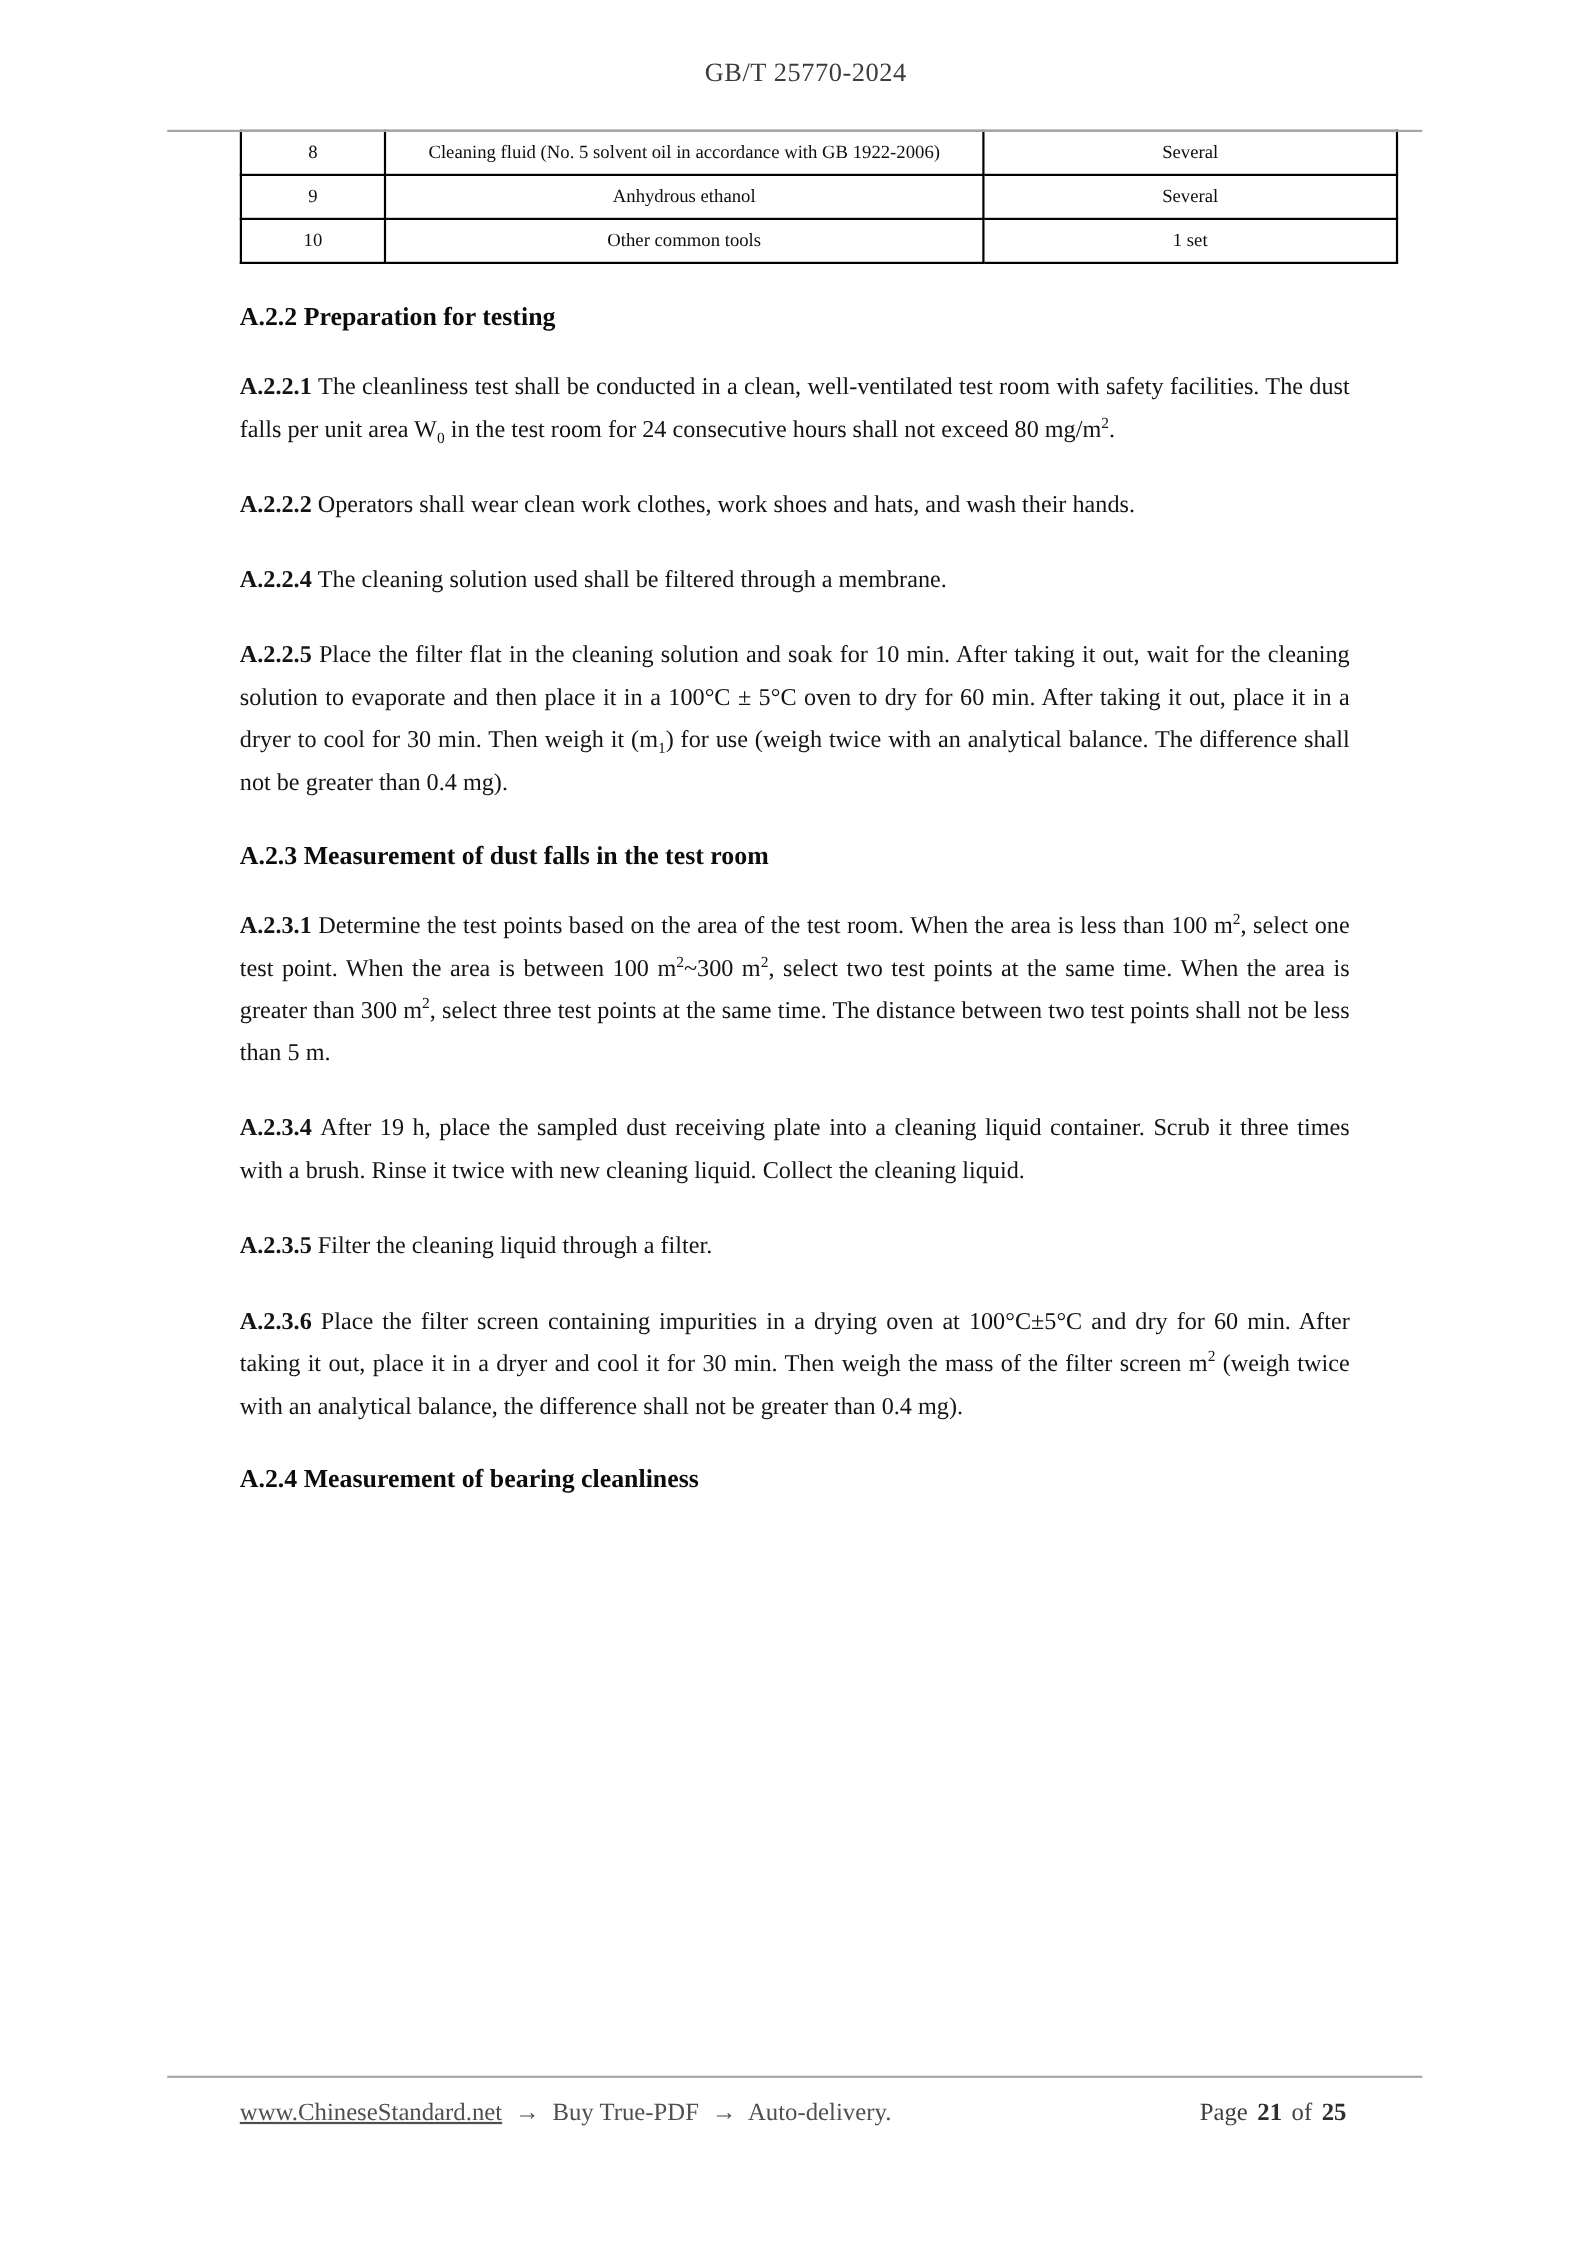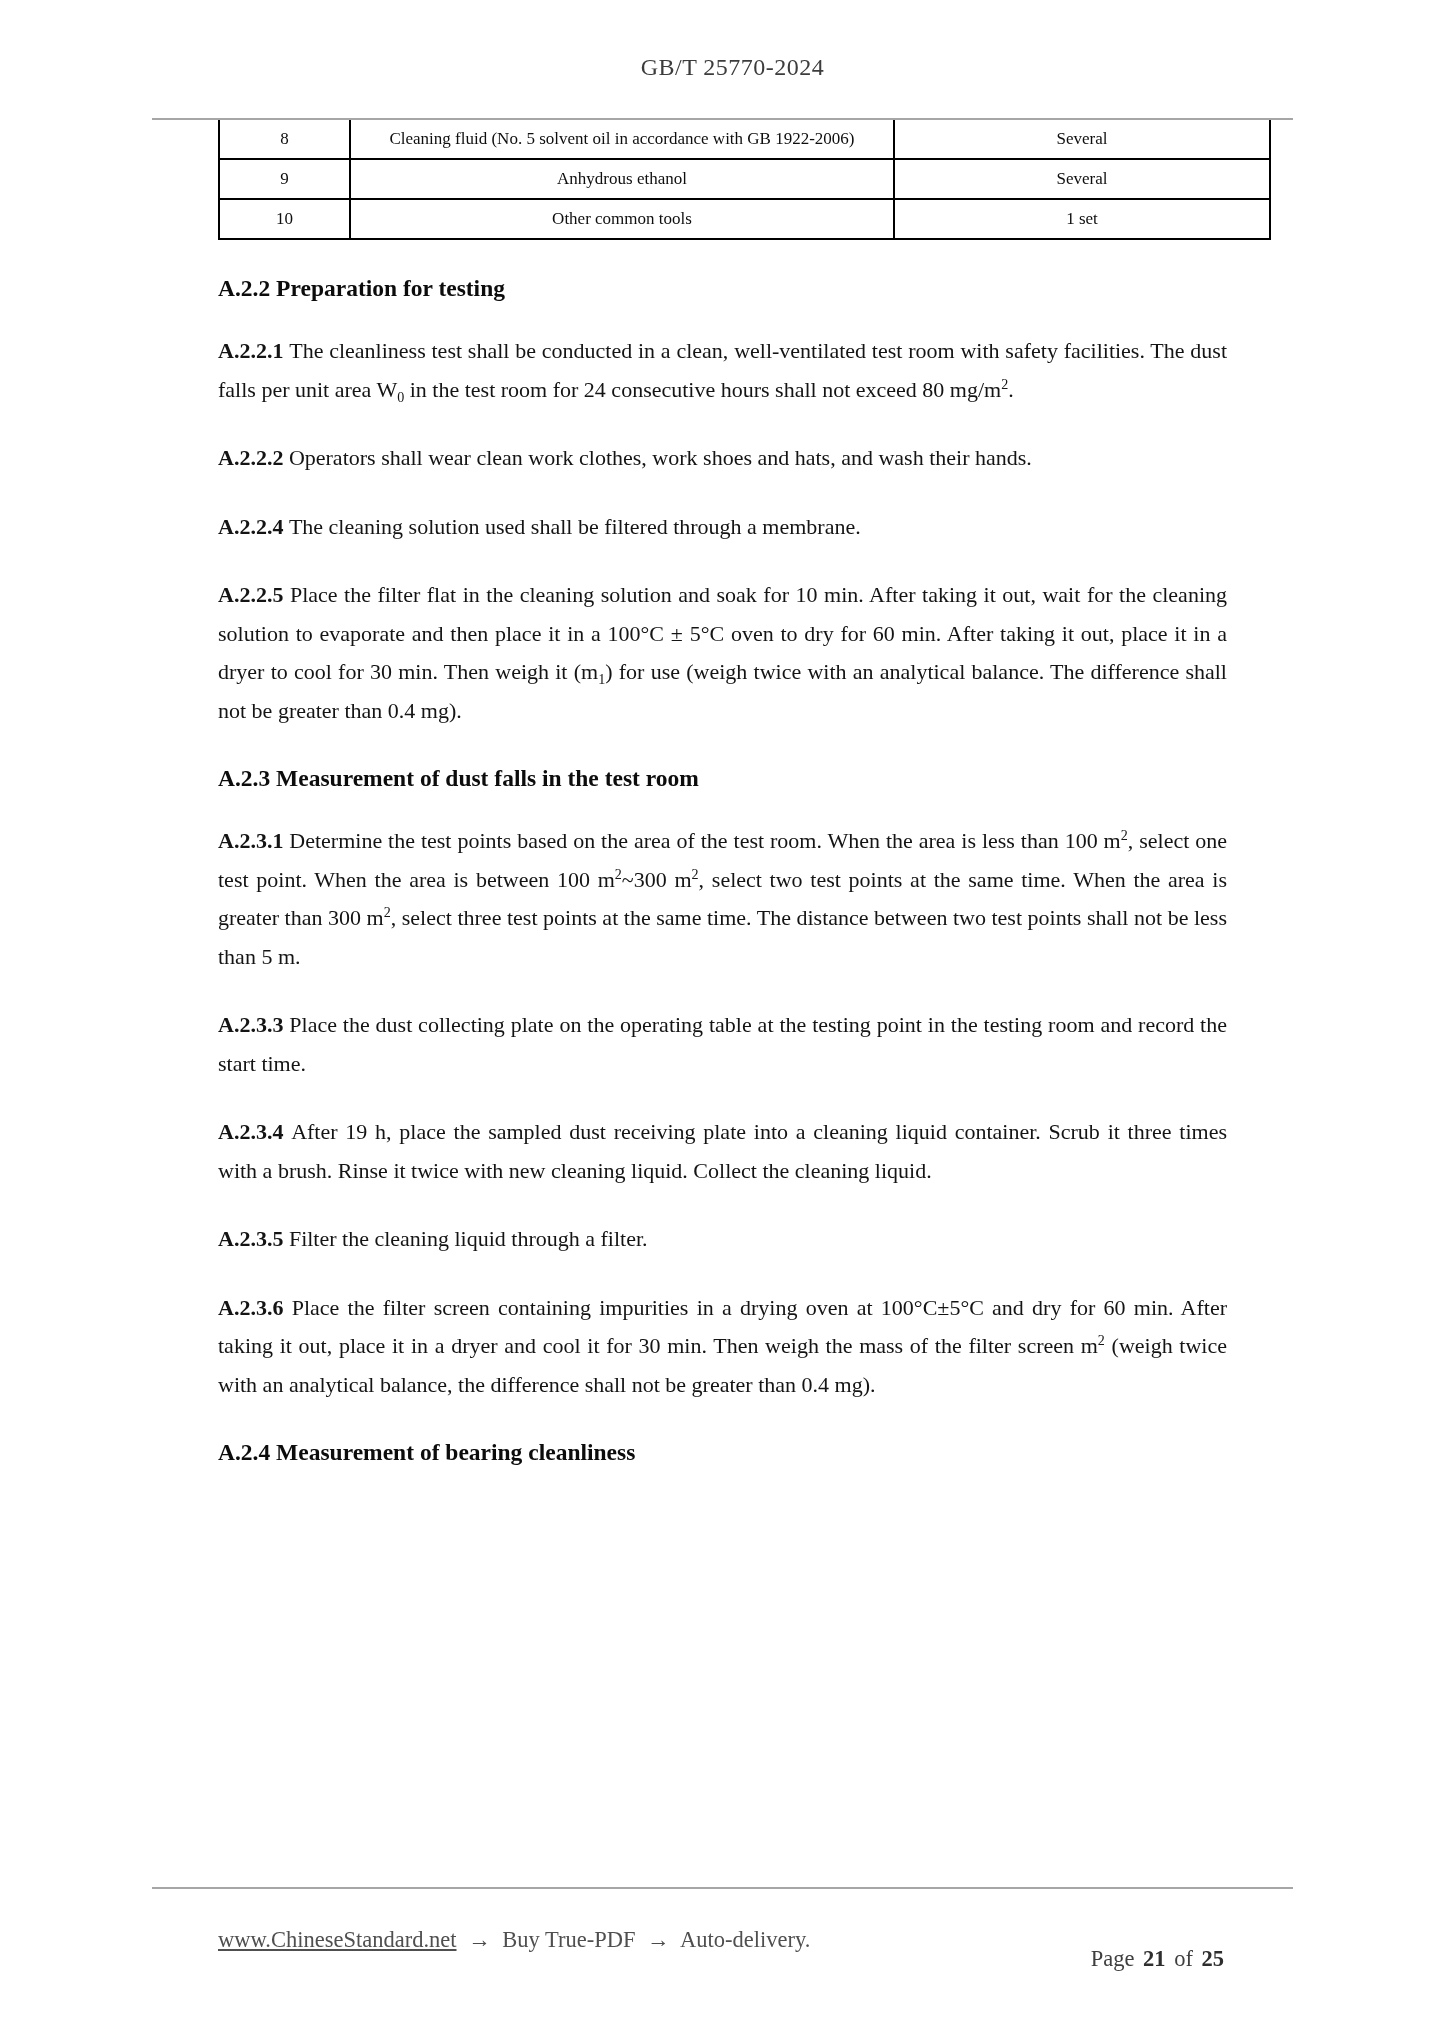"A.2.3.3 Place the dust collecting" p.body-para { html: <p><span>A.2.3.3 </span><span>Place the dust collecting plate on the operating table at the testing point in the testing room and record the start time.</span></p> -> none }
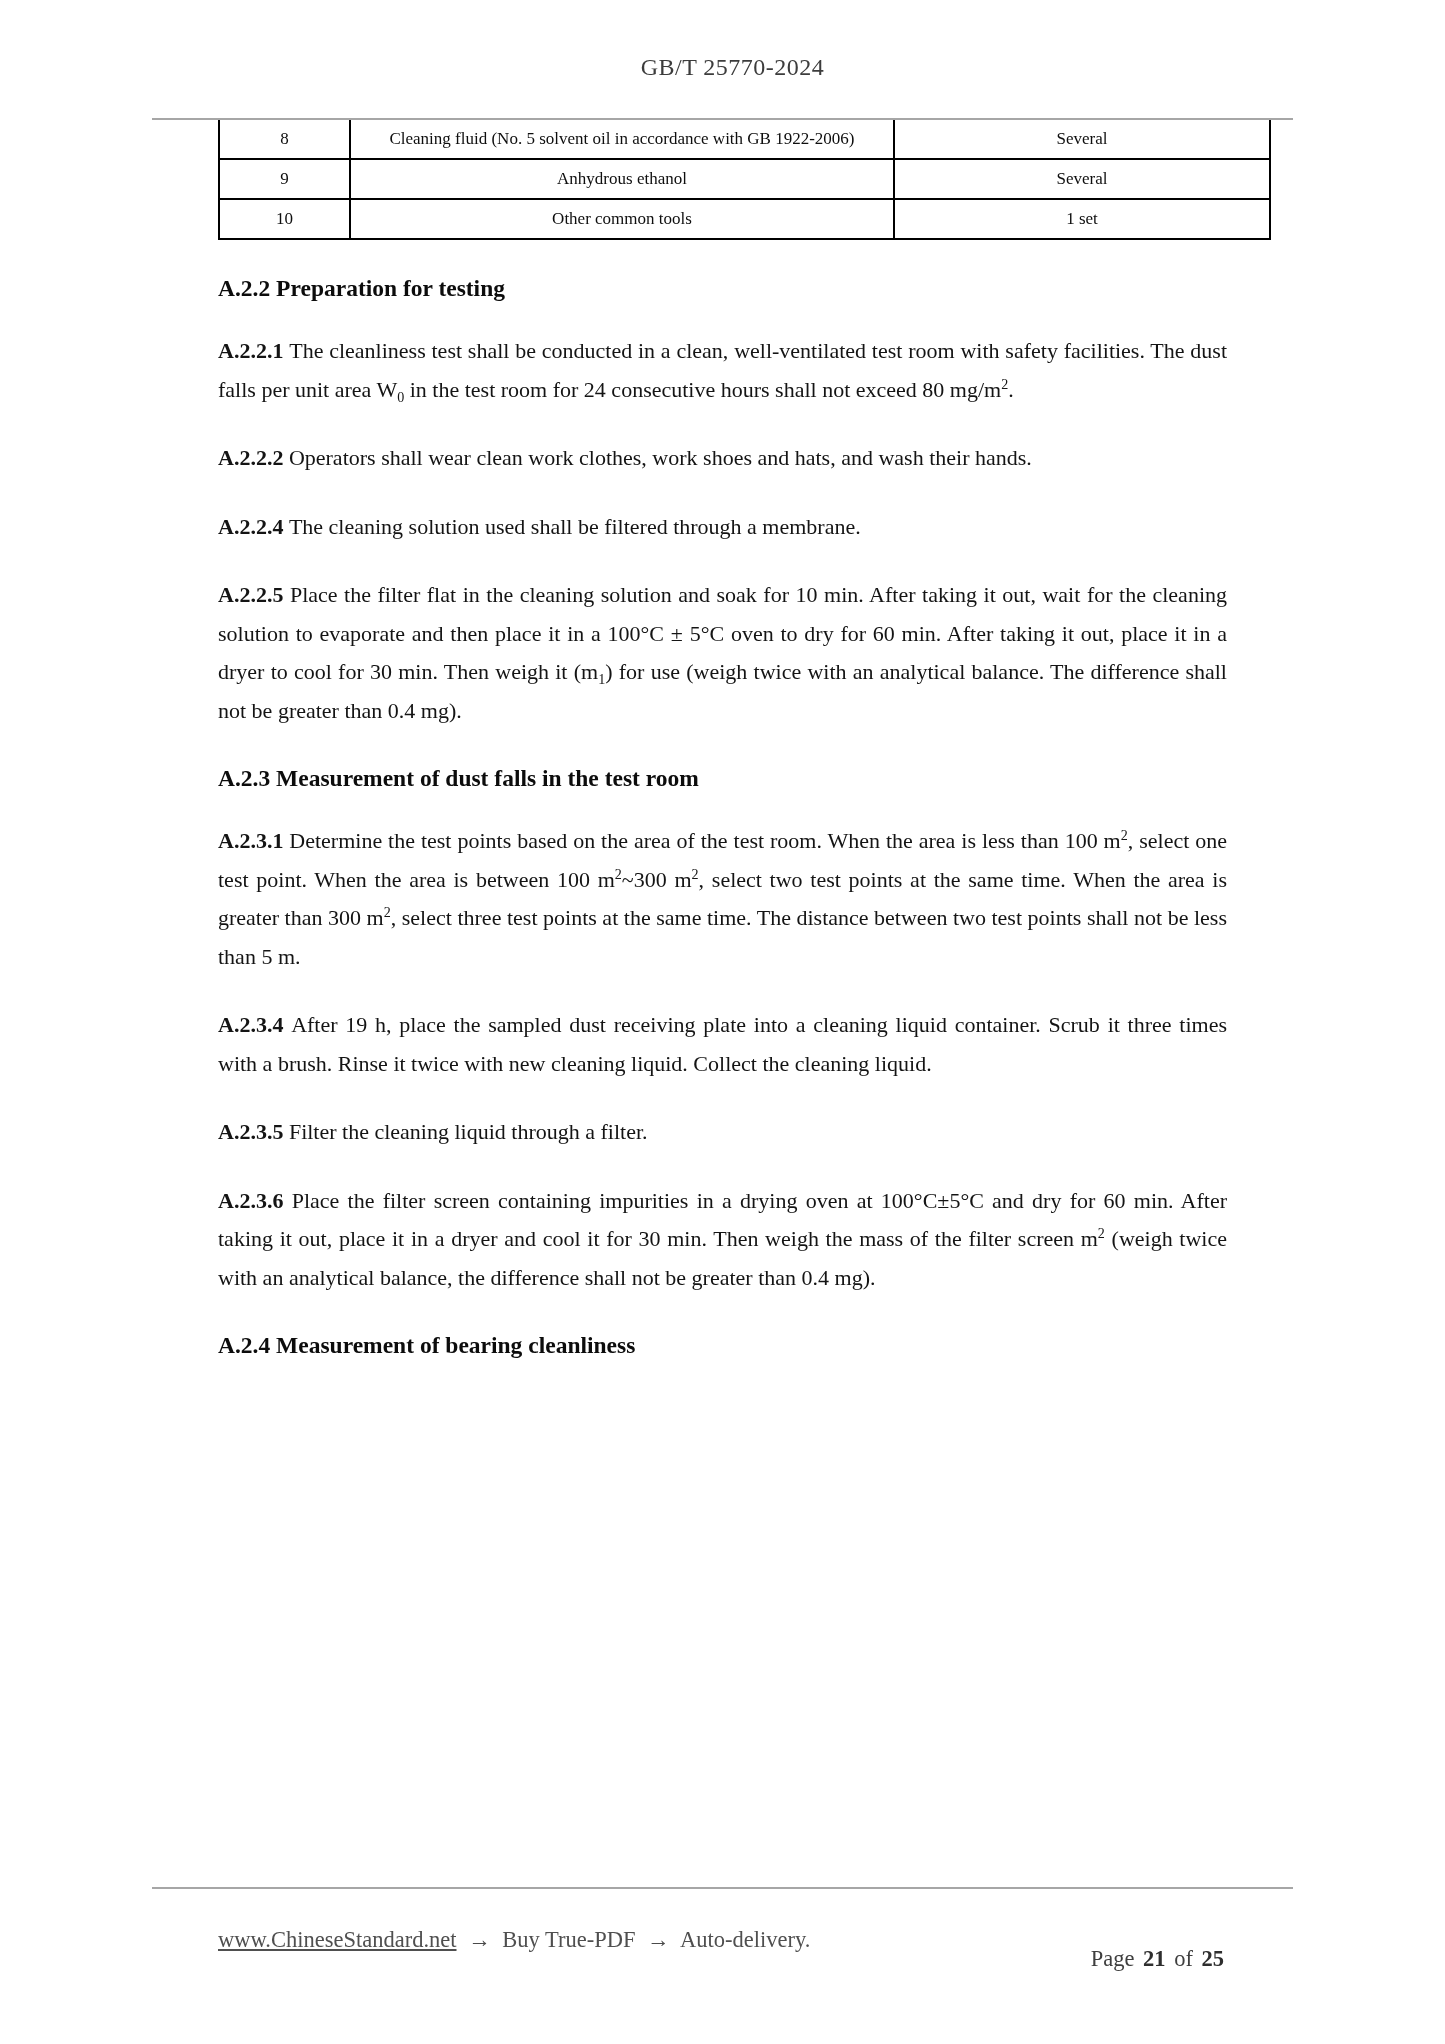"Page 21 of 25" .footer-page { margin-top: 39px -> none }
